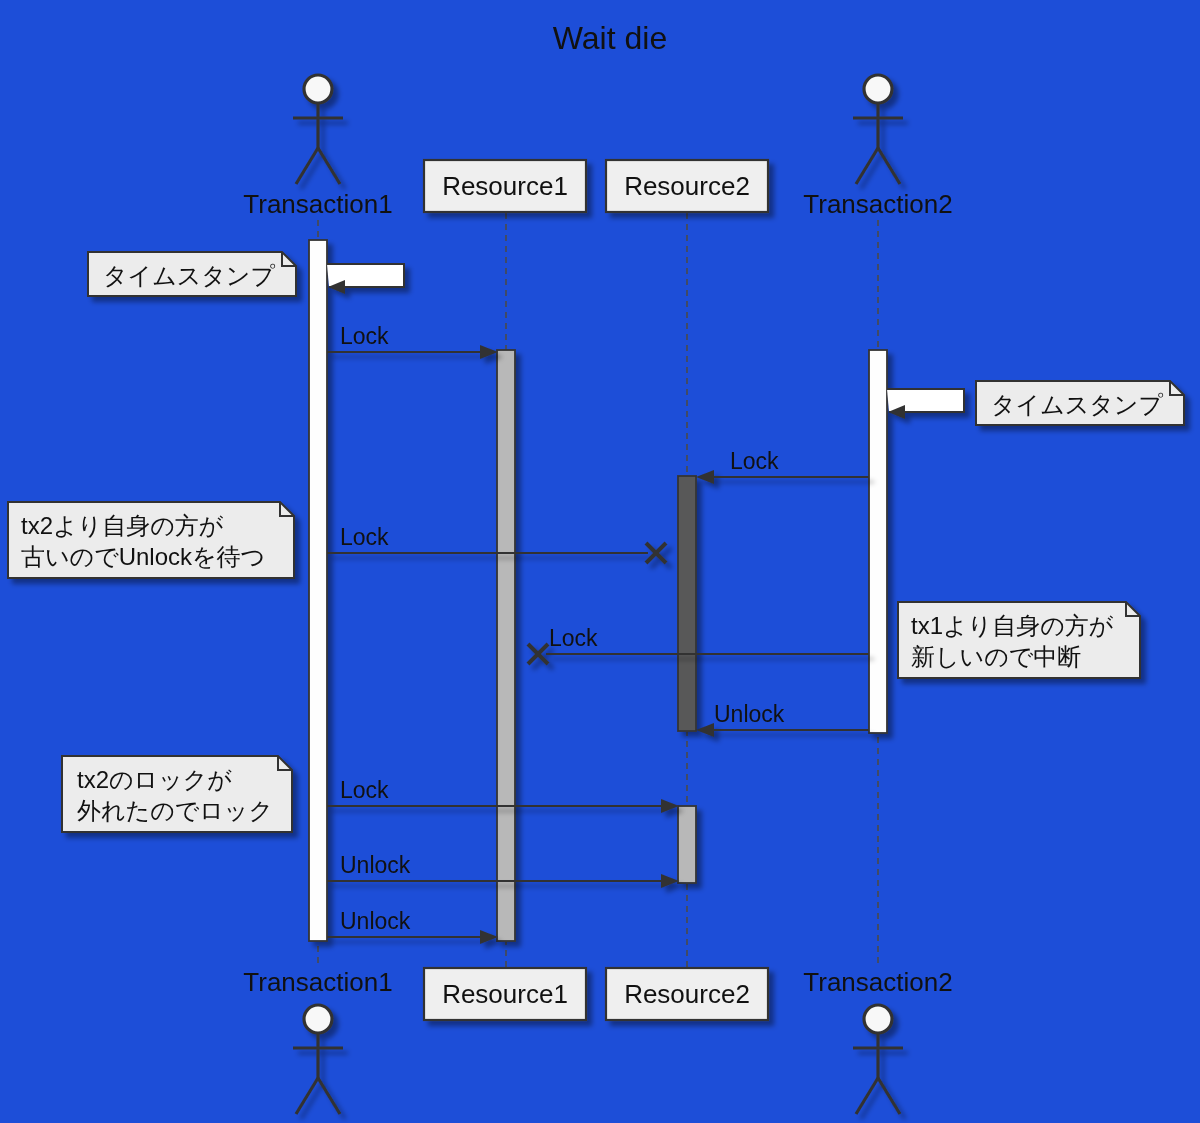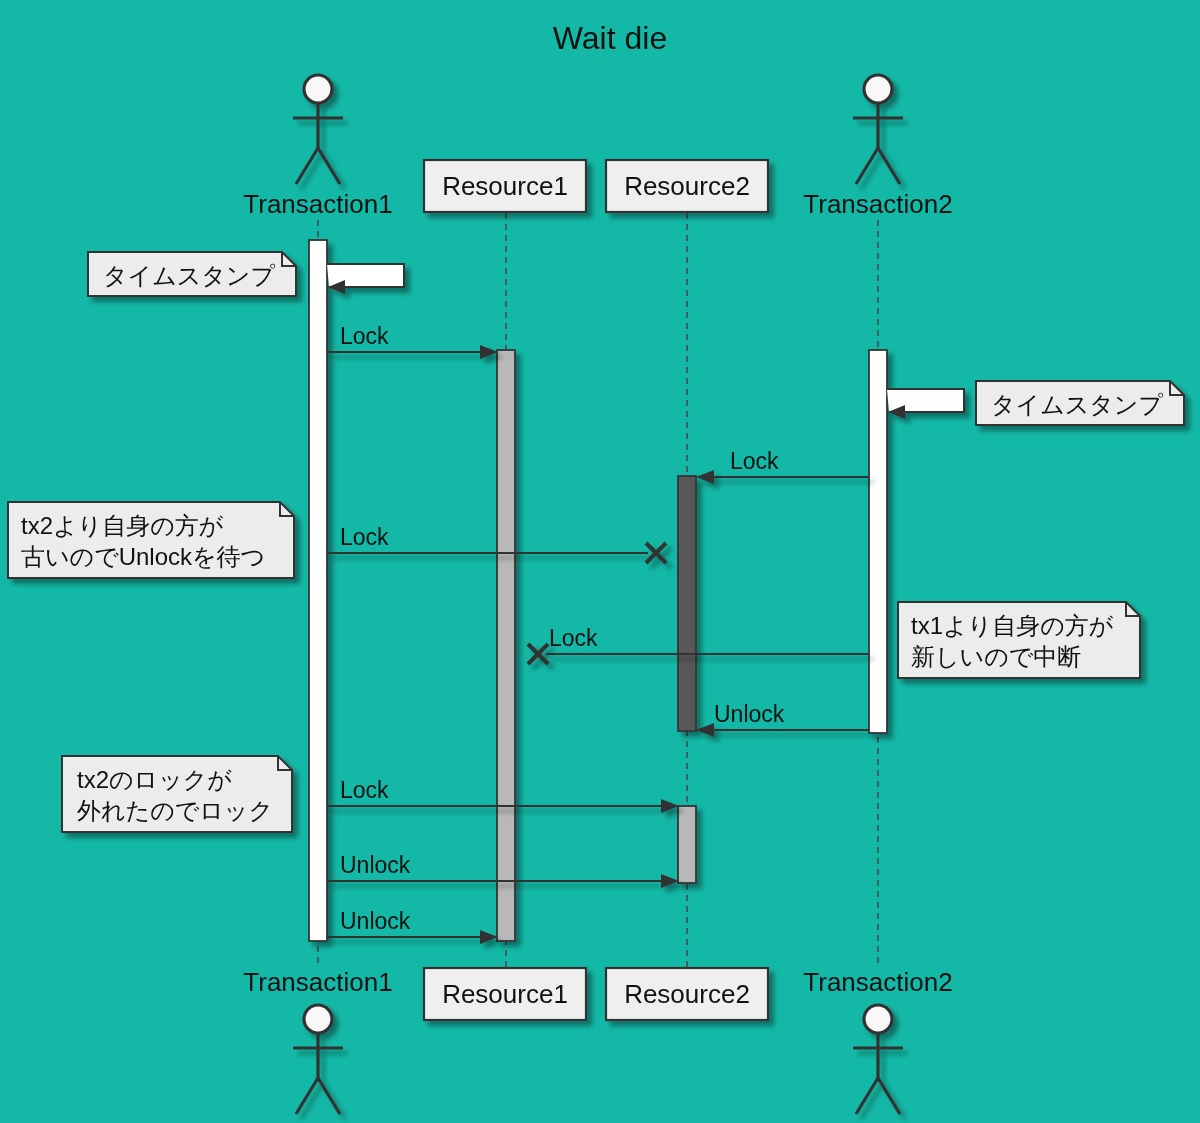"Wait die" .stage { background: #14b8a6 -> #1d4ed8 }
